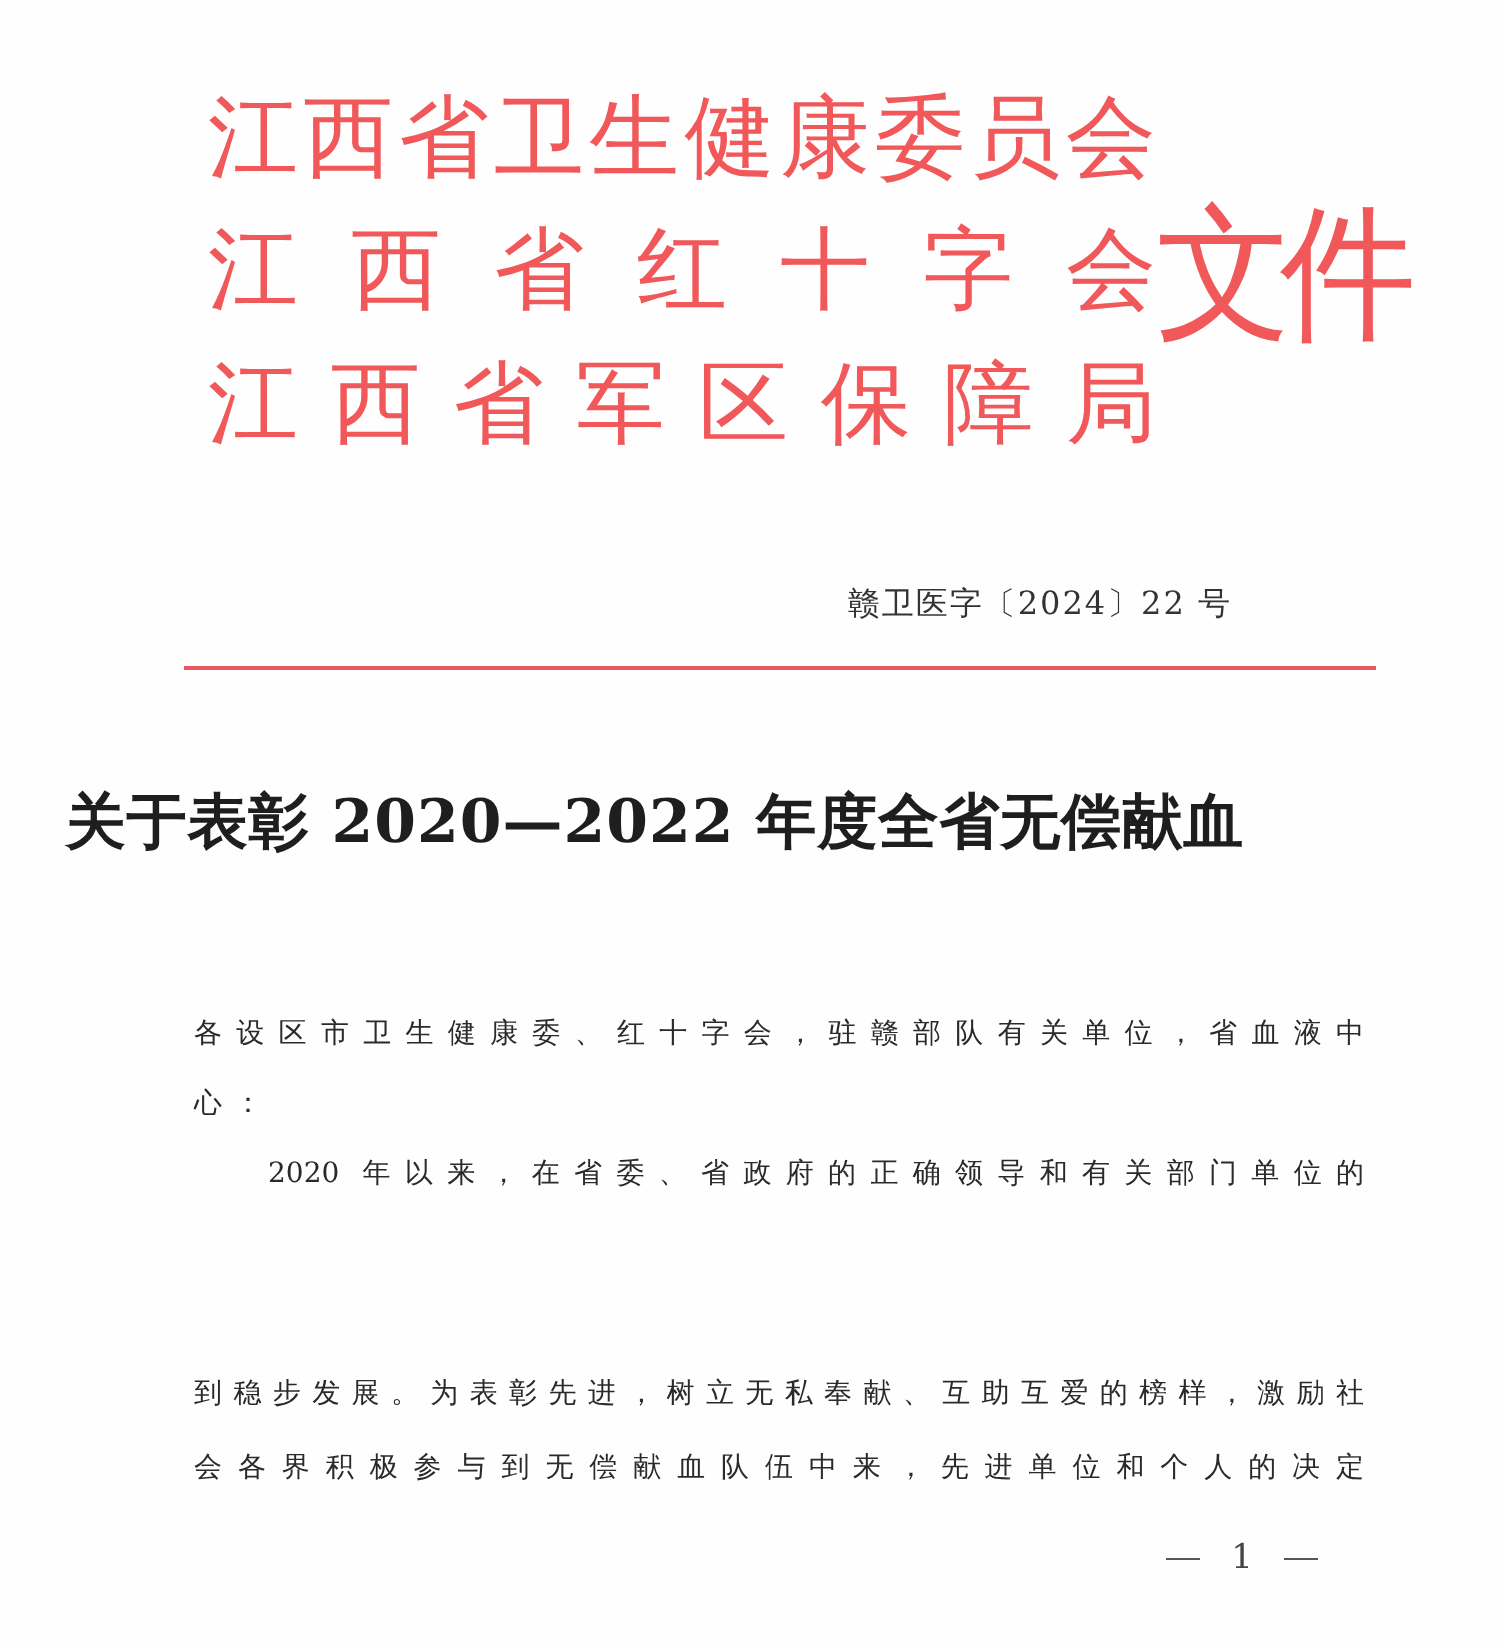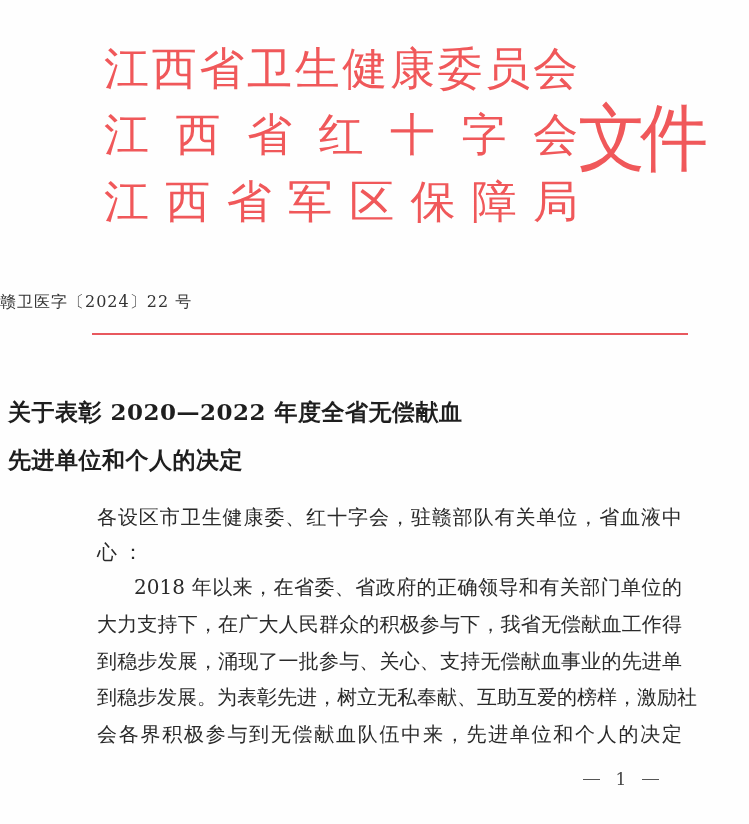"赣卫医字〔2024〕22 号" .doc-number { text-align: left -> right }
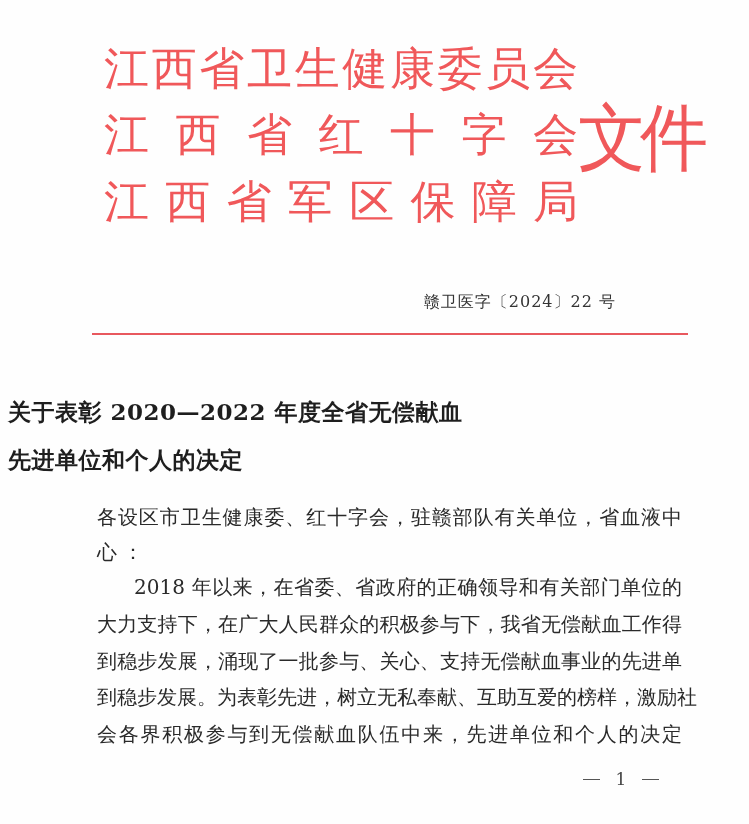"关于表彰 2020—2022 年度全省无偿献血" .title { font-size: 23px -> 30px; text-align: left -> center }
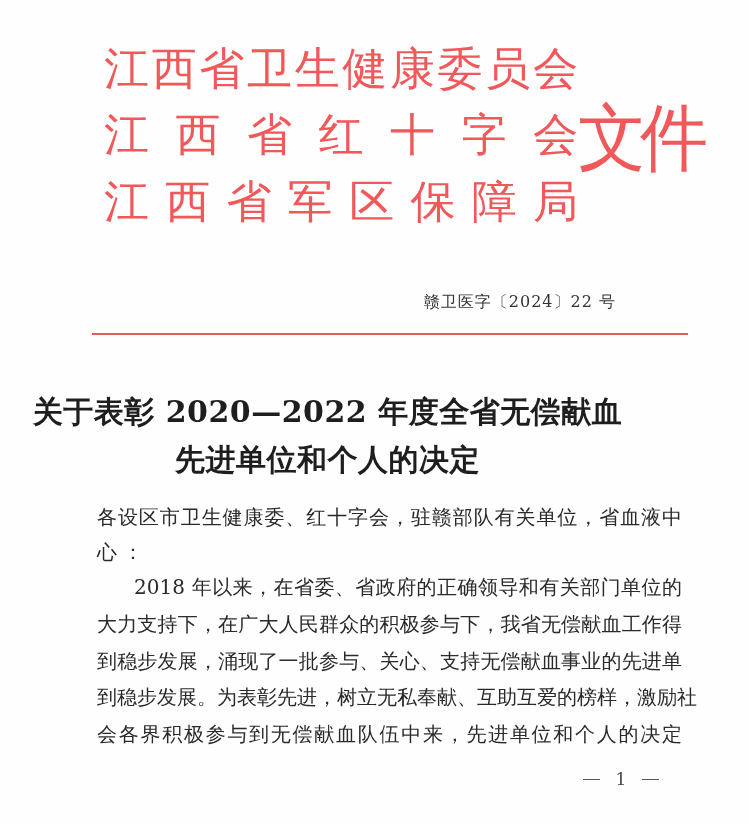"先进单位和个人的决定" div.title { html: <div>先进单位和个人的决定</div> -> none }
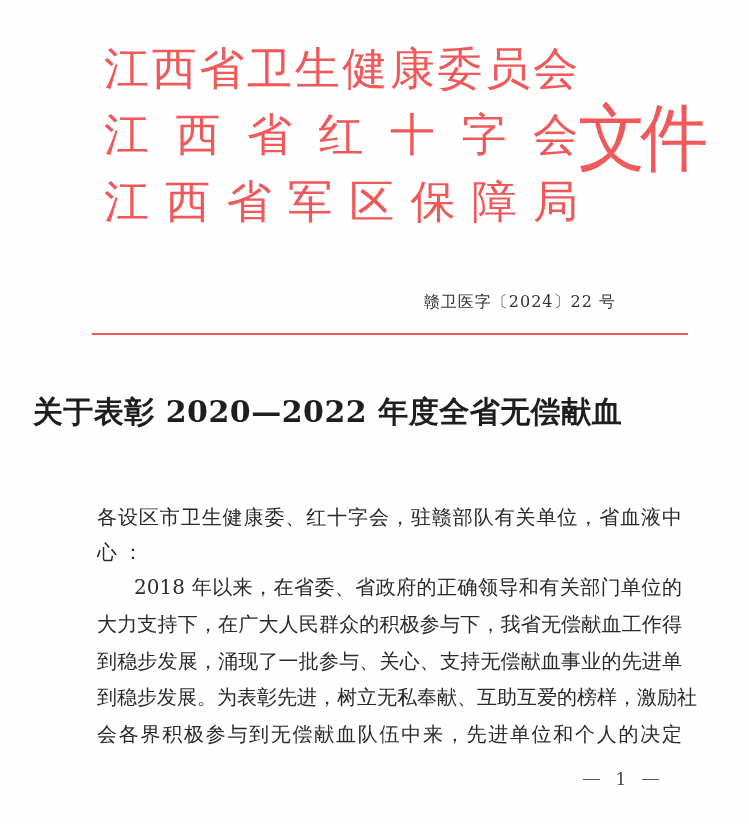"各设区市卫生健康委、红十字会，驻赣部队有关单位，省血液中" .body-line { font-size: 20px -> 14px }
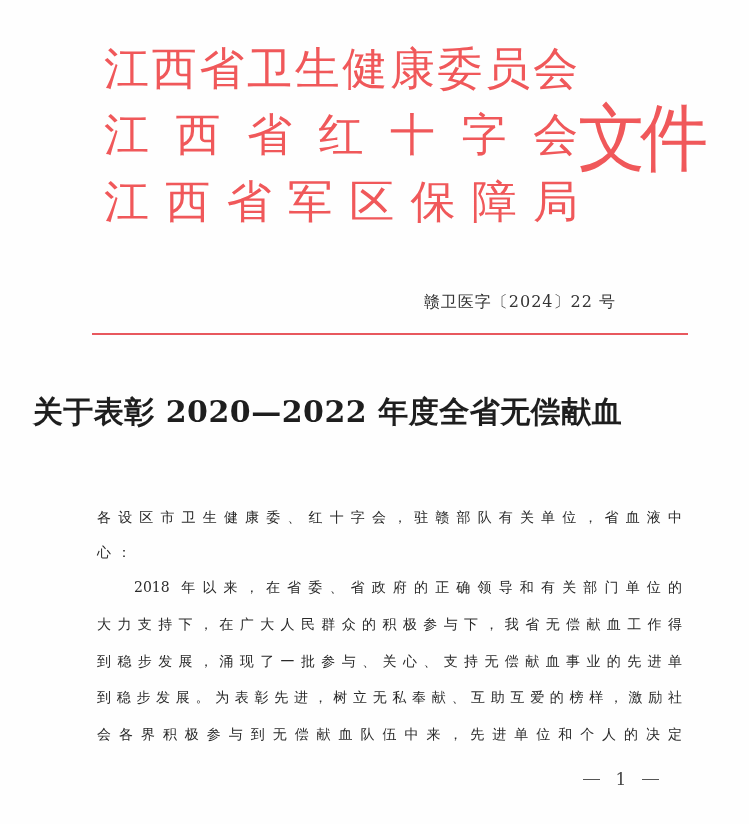"2018 年以来，在省委、省政府的正确领导和有关部门单位的" div.body-line { text: 2018 -> 2020 }
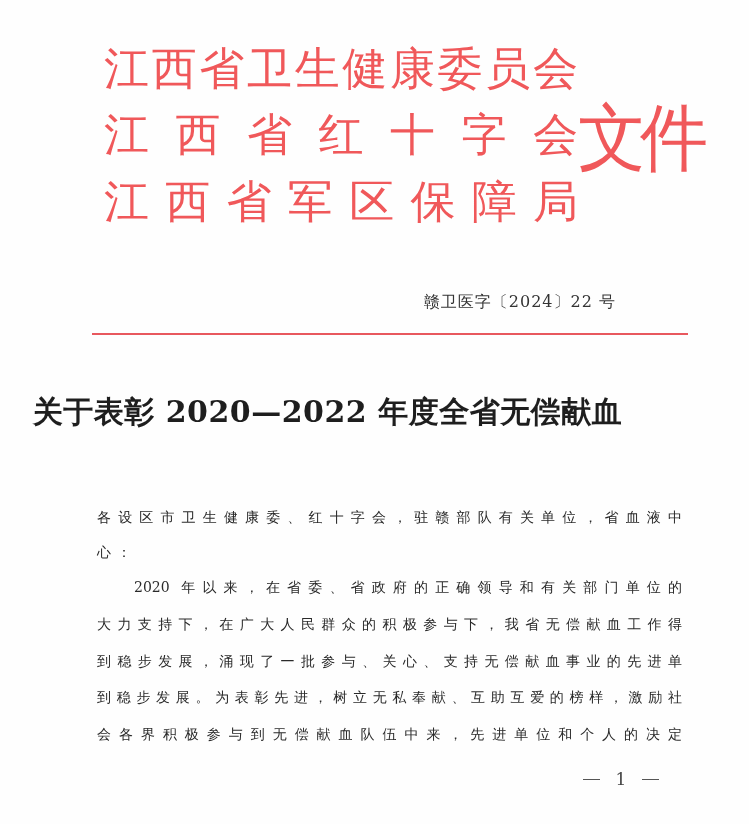"大力支持下，在广大人民群众的积极参与下，我省无偿献血工作得" div.body-line { html: <div>大力支持下，在广大人民群众的积极参与下，我省无偿献血工作得</div> -> none }
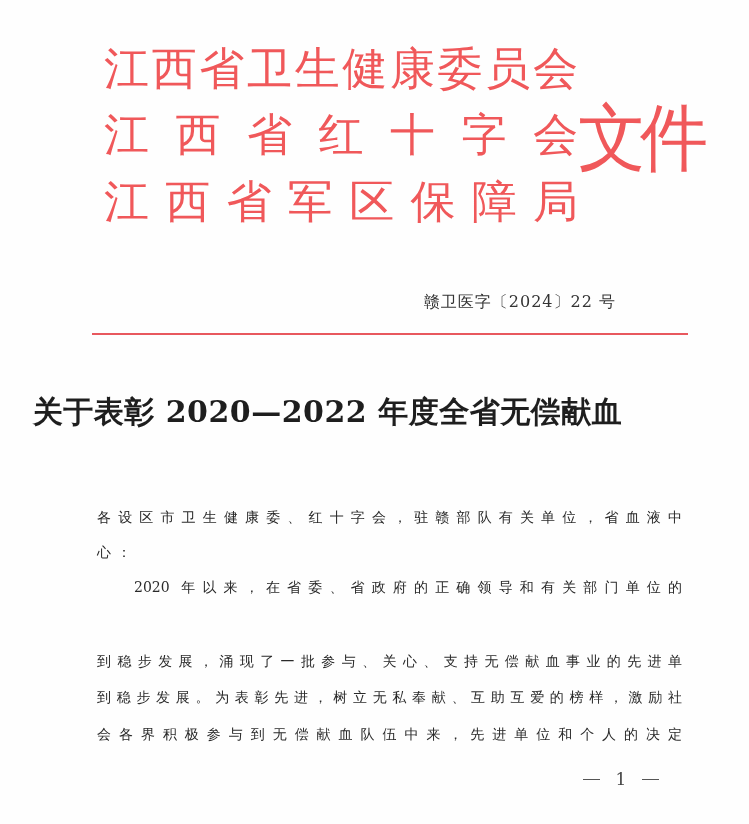"到稳步发展，涌现了一批参与、关心、支持无偿献血事业的先进单" div.body-line { html: <div>到稳步发展，涌现了一批参与、关心、支持无偿献血事业的先进单</div> -> none }
